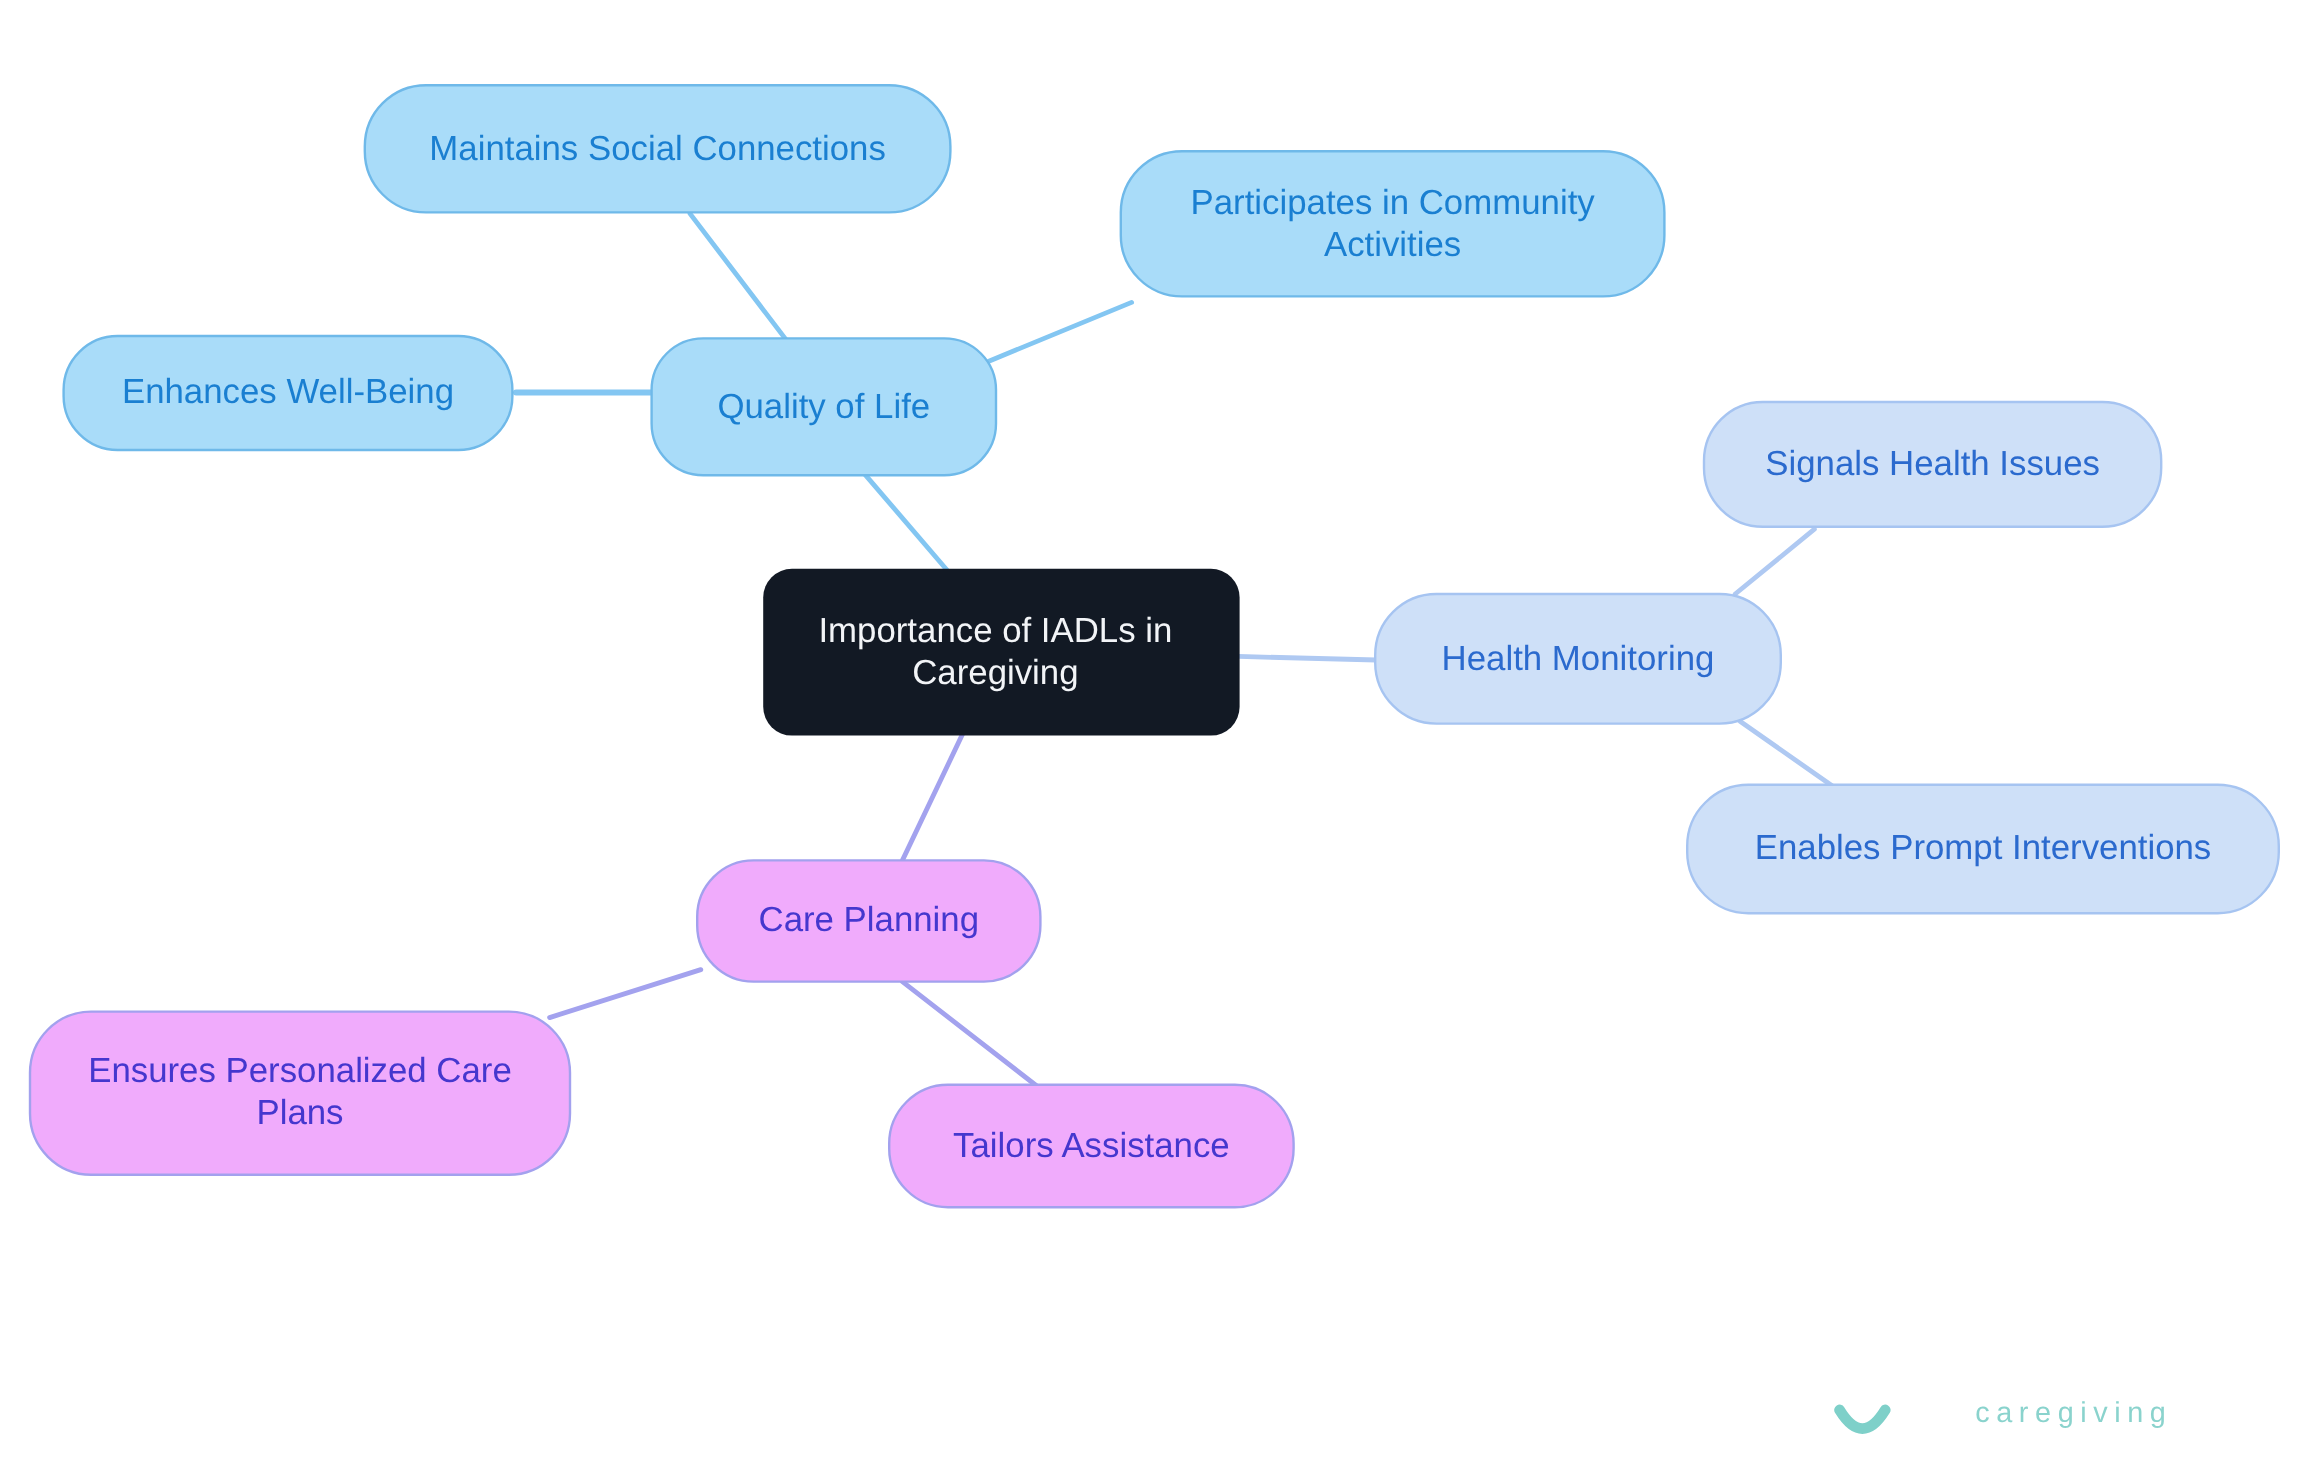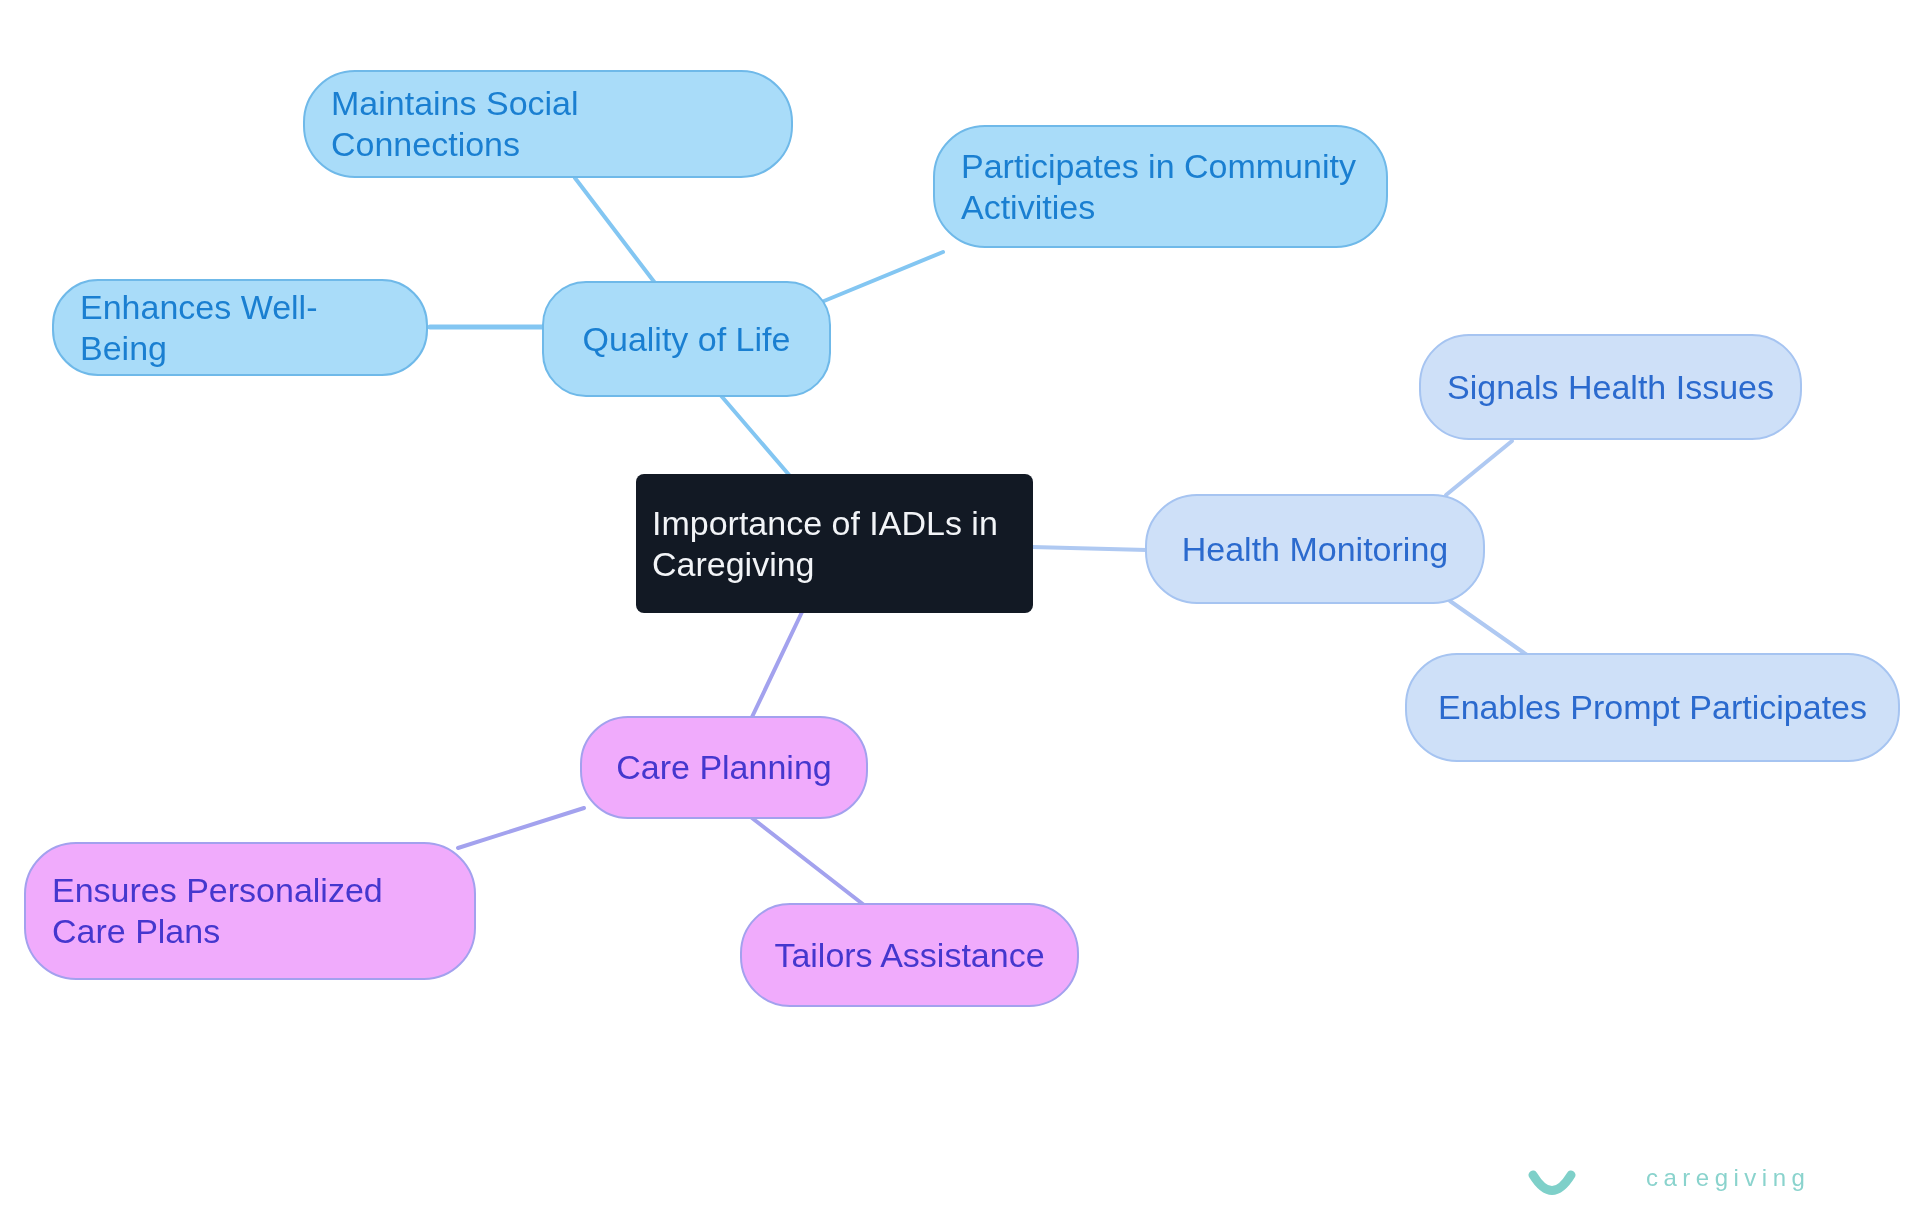"Maintains Social Connections" .node { font-size: 34px -> 29px; text-align: left -> center }
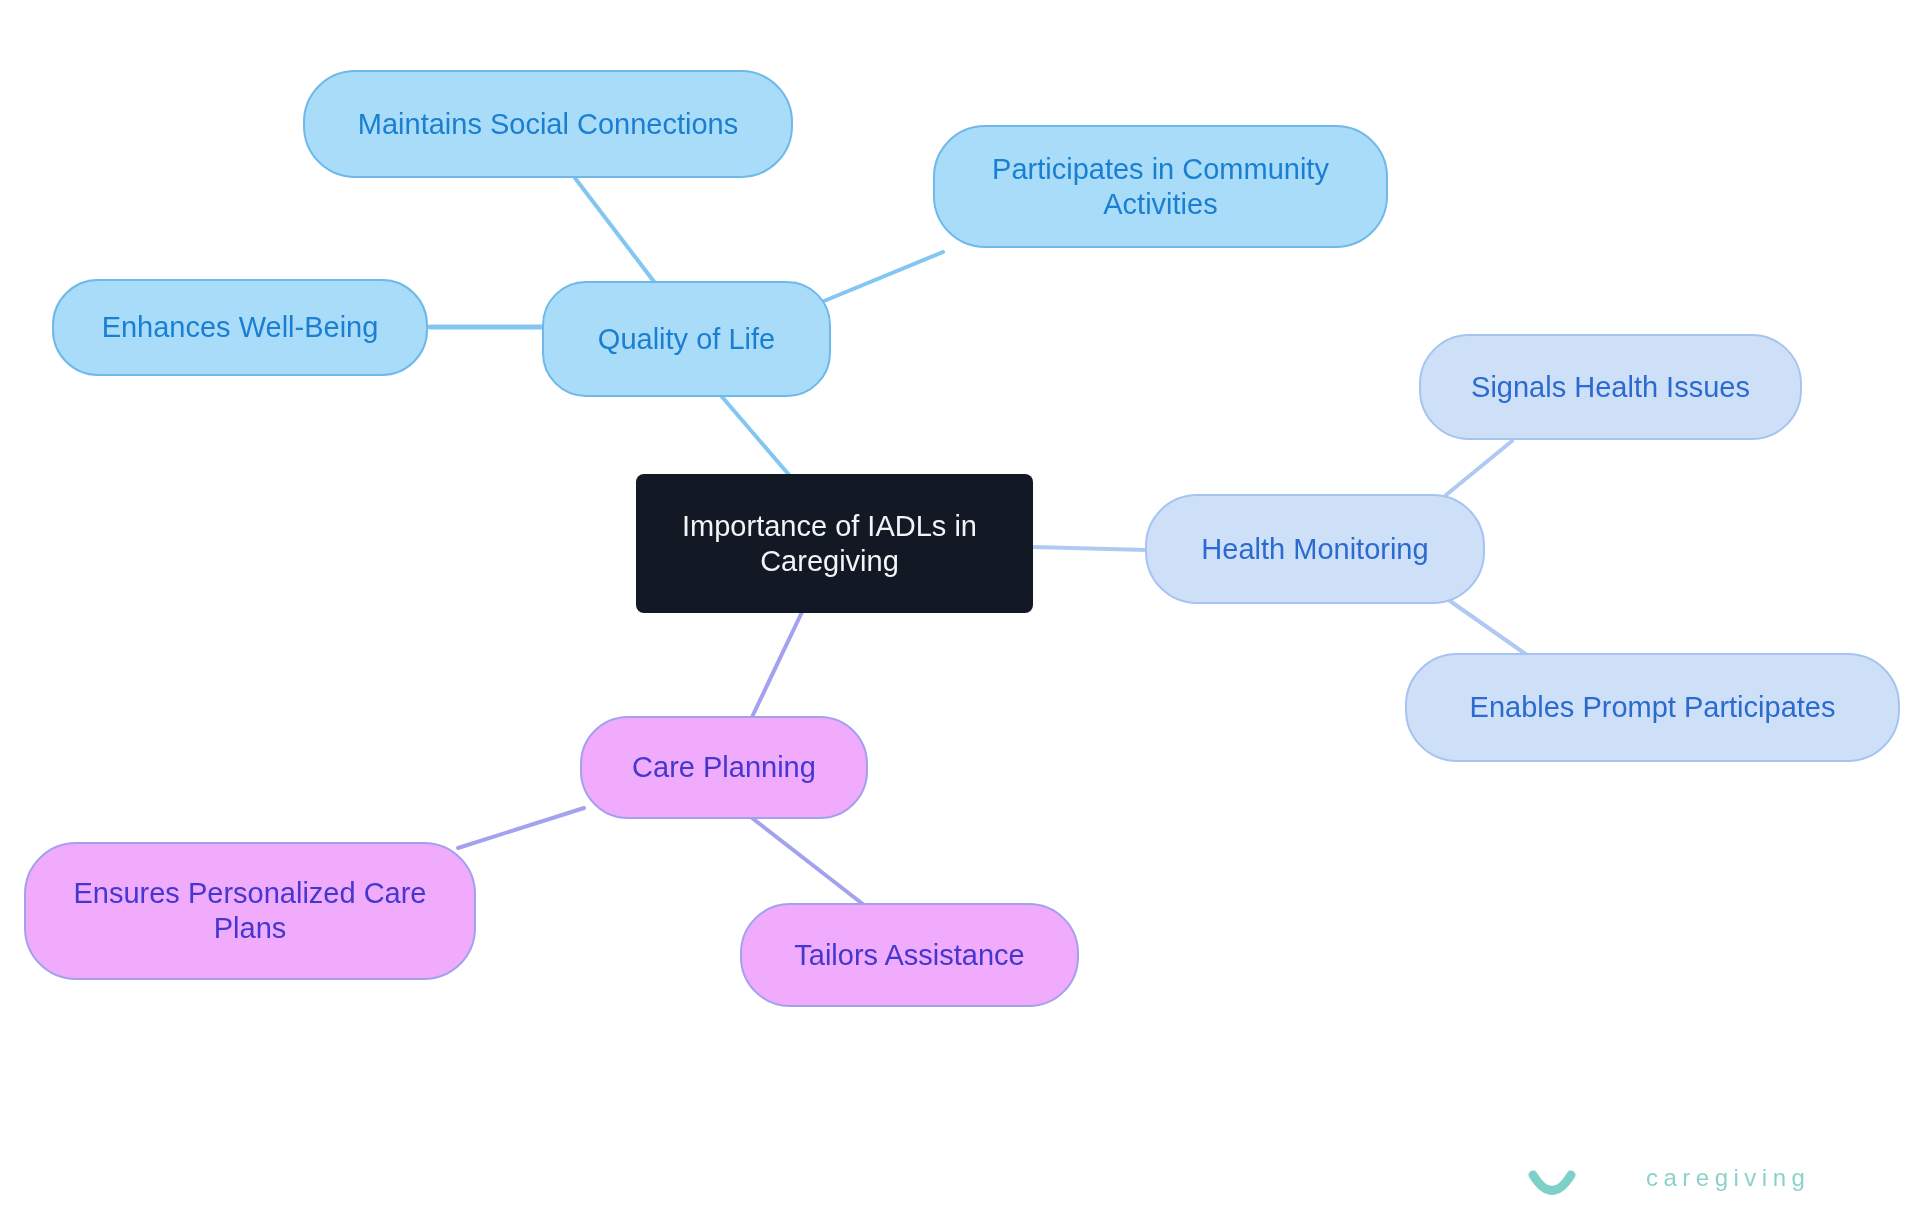"Importance of IADLs in Caregiving" .node.central { border-radius: 8px -> 24px }
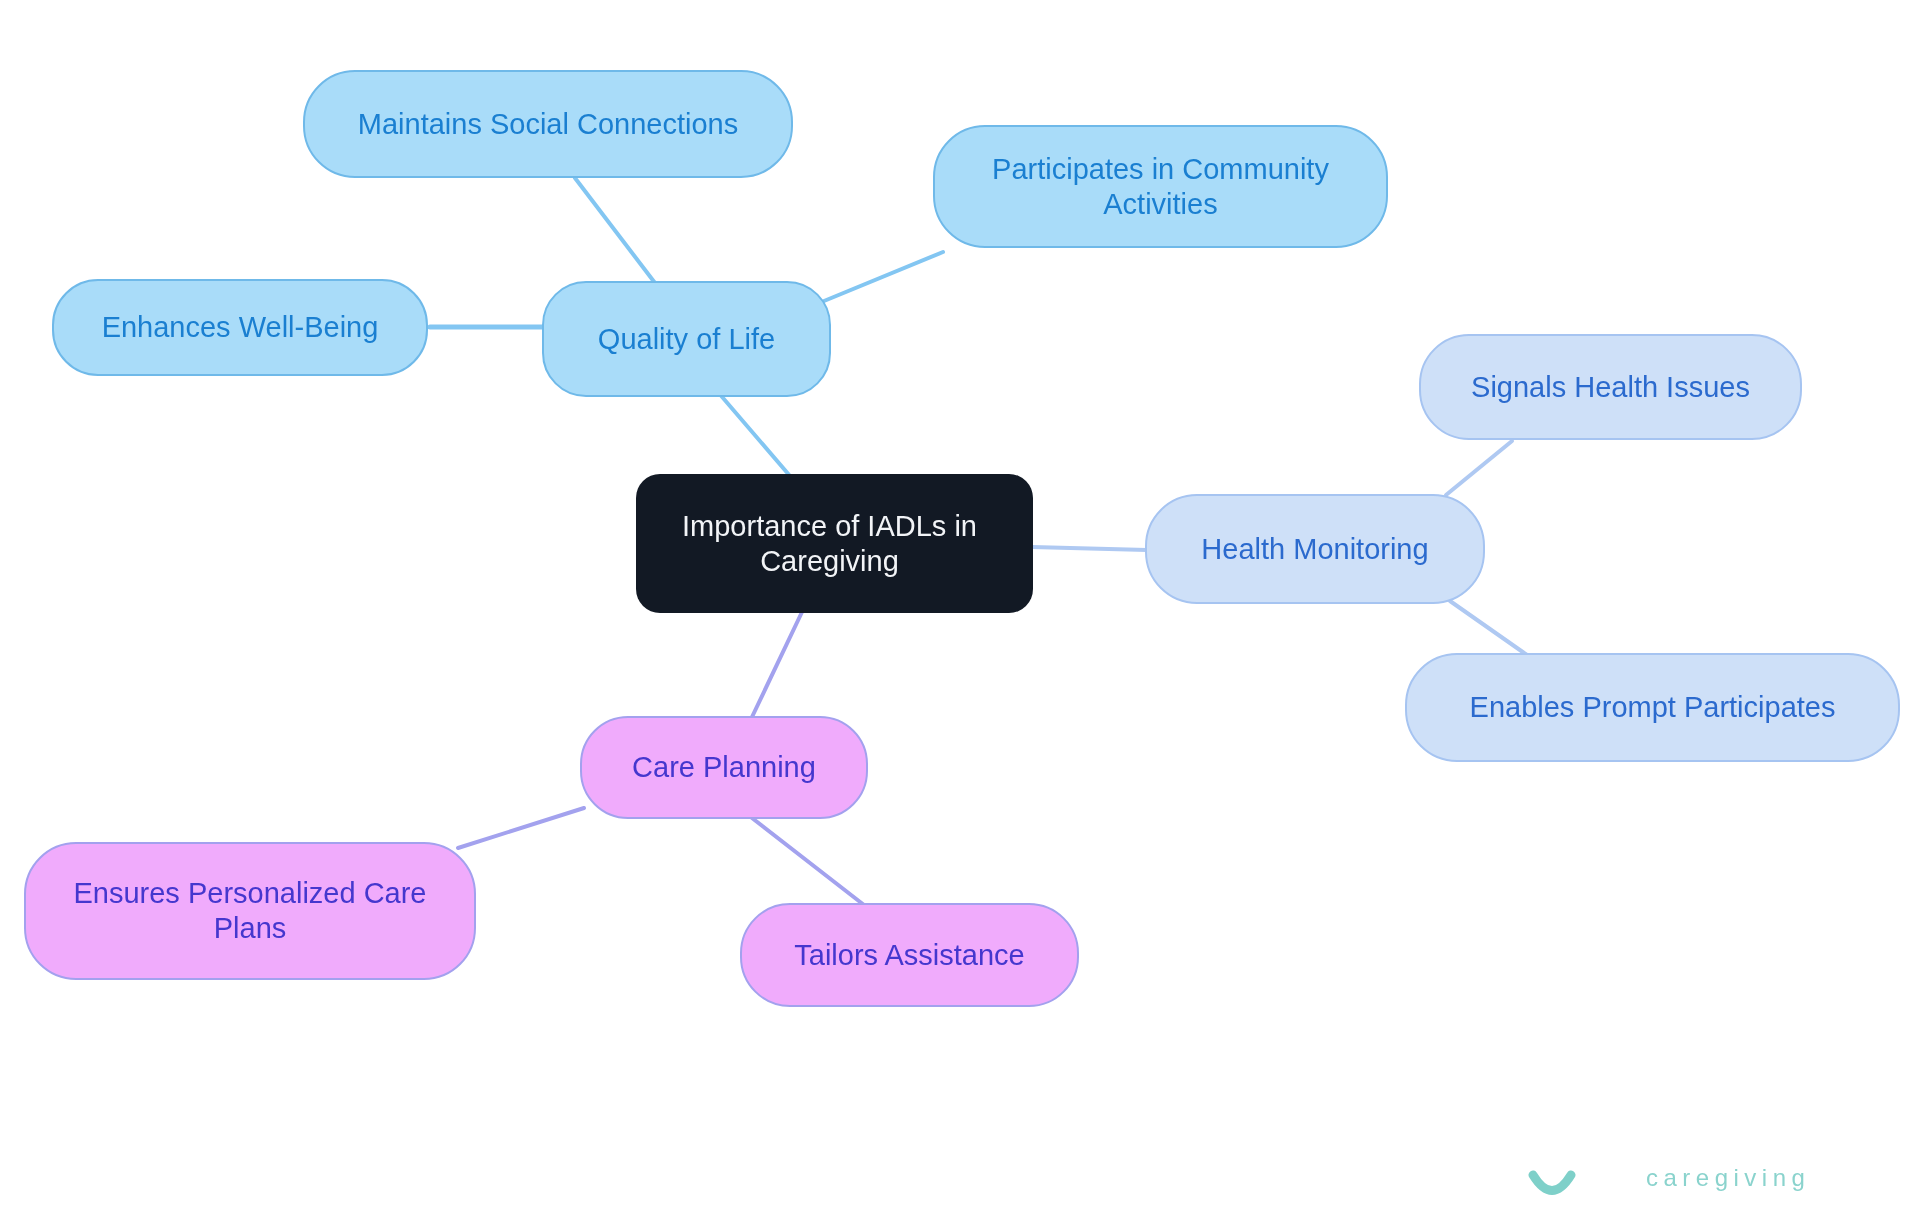"Enables Prompt Participates" span { text: Participates -> Interventions }
